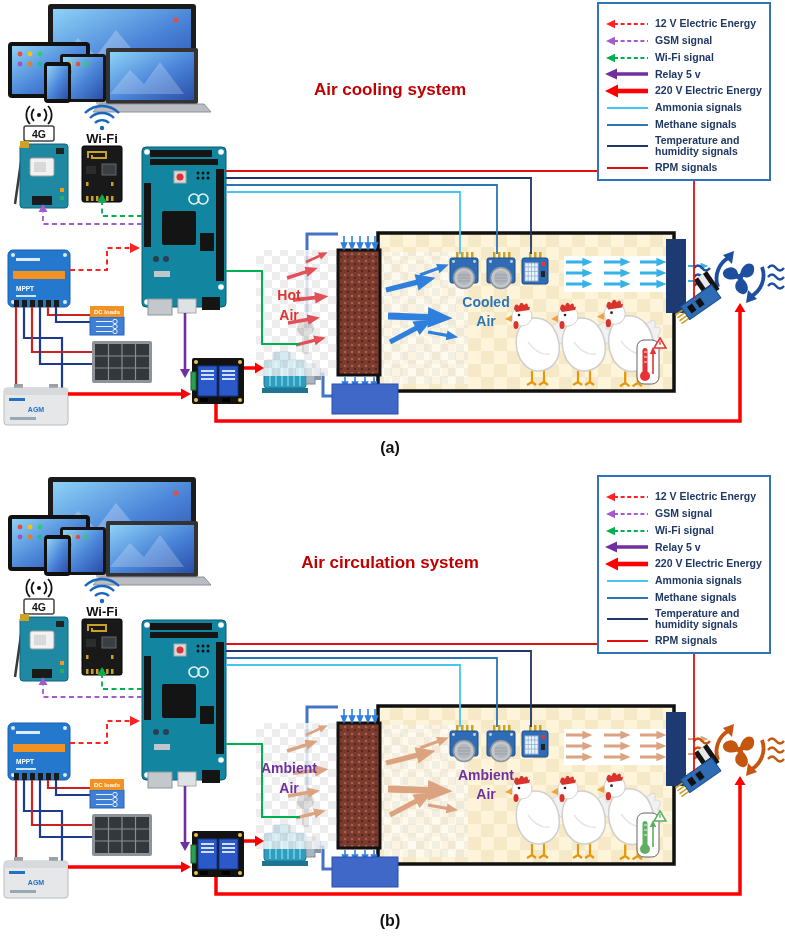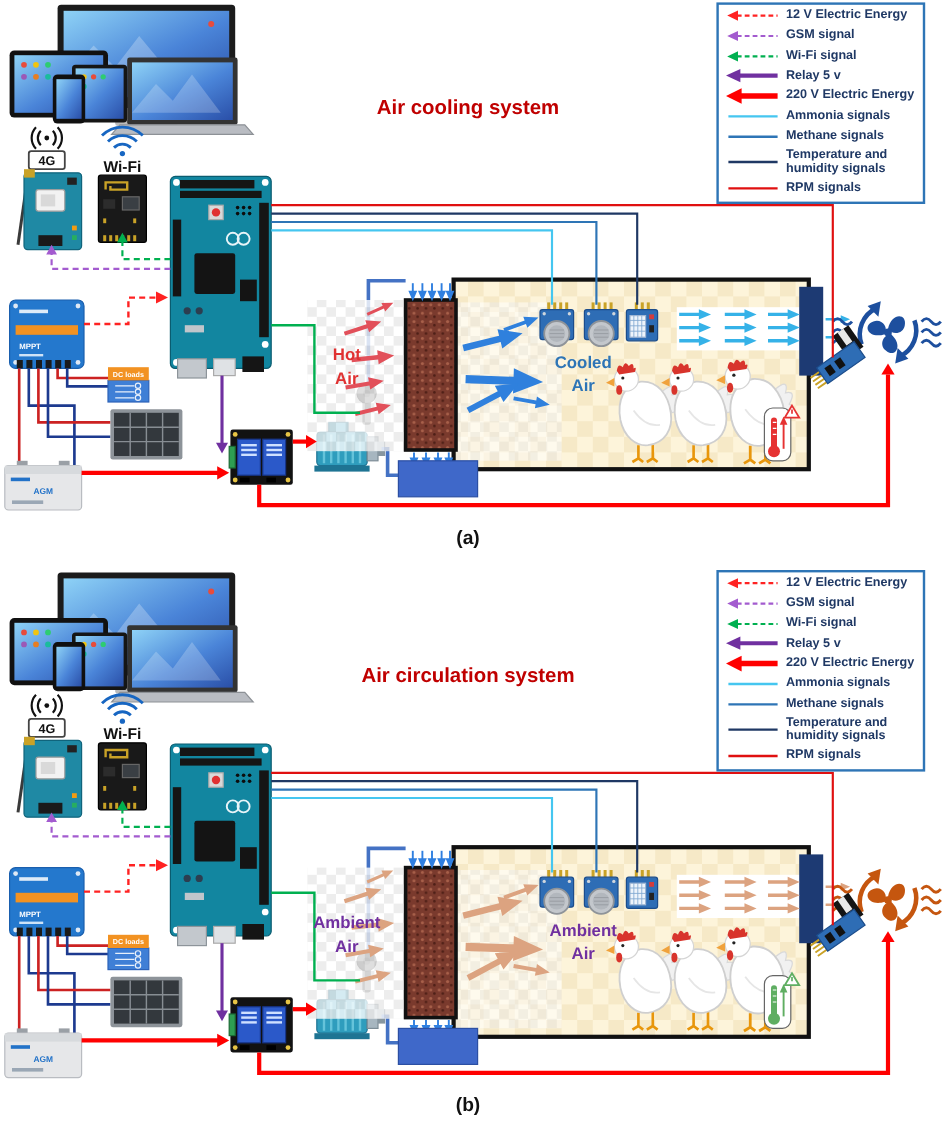"12 V Electric Energy" .legend { padding: 2px 6px 4px -> 13px 6px 4px }
